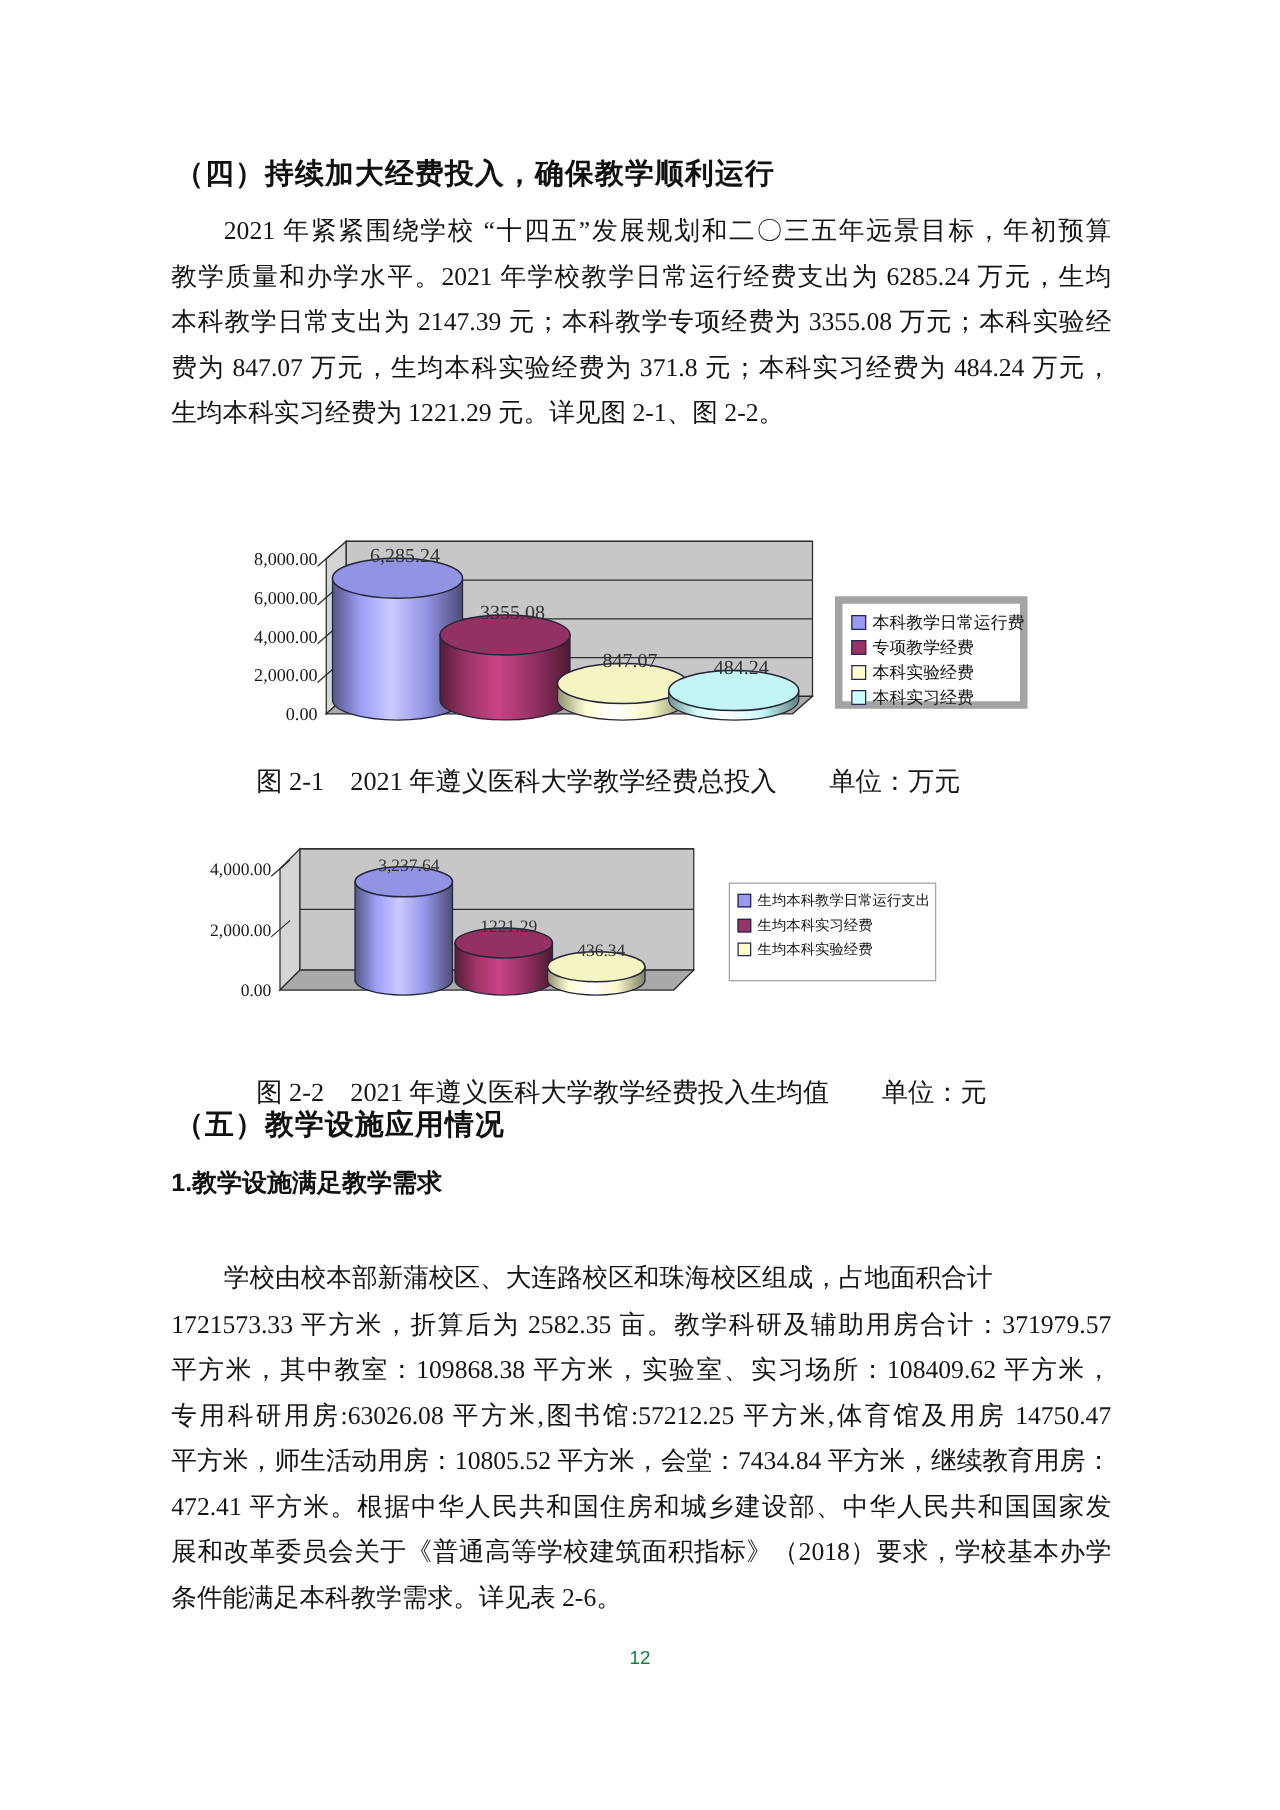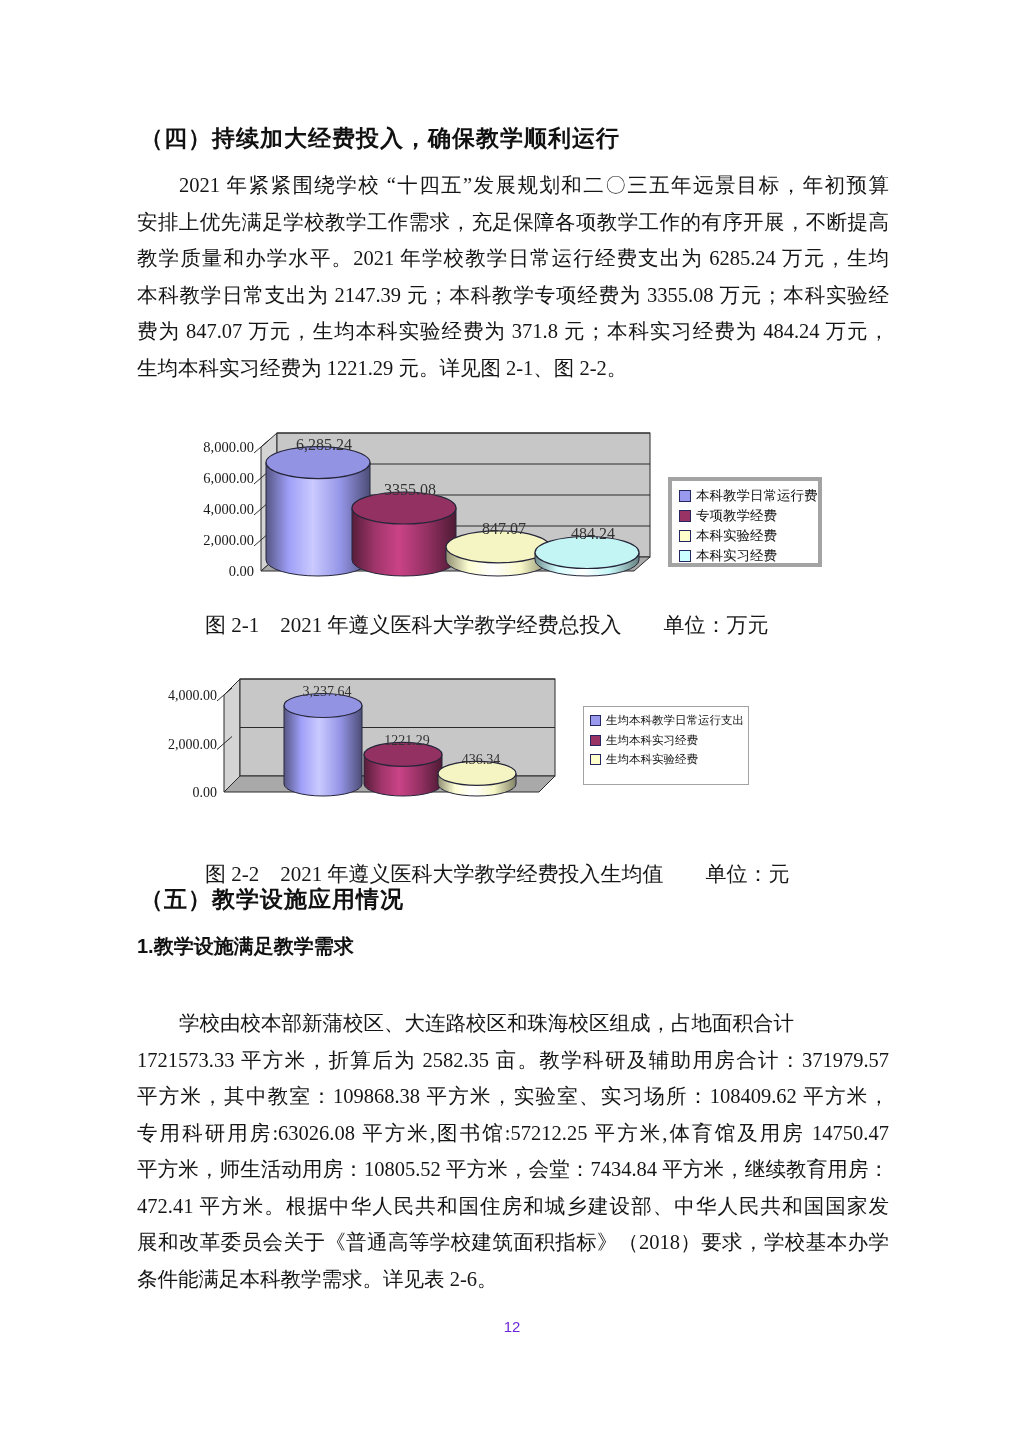"安排上优先满足学校教学工作需求，充足保障各项教学工作的有序开展，不断提高" div.line { html: <div>安排上优先满足学校教学工作需求，充足保障各项教学工作的有序开展，不断提高</div> -> none }
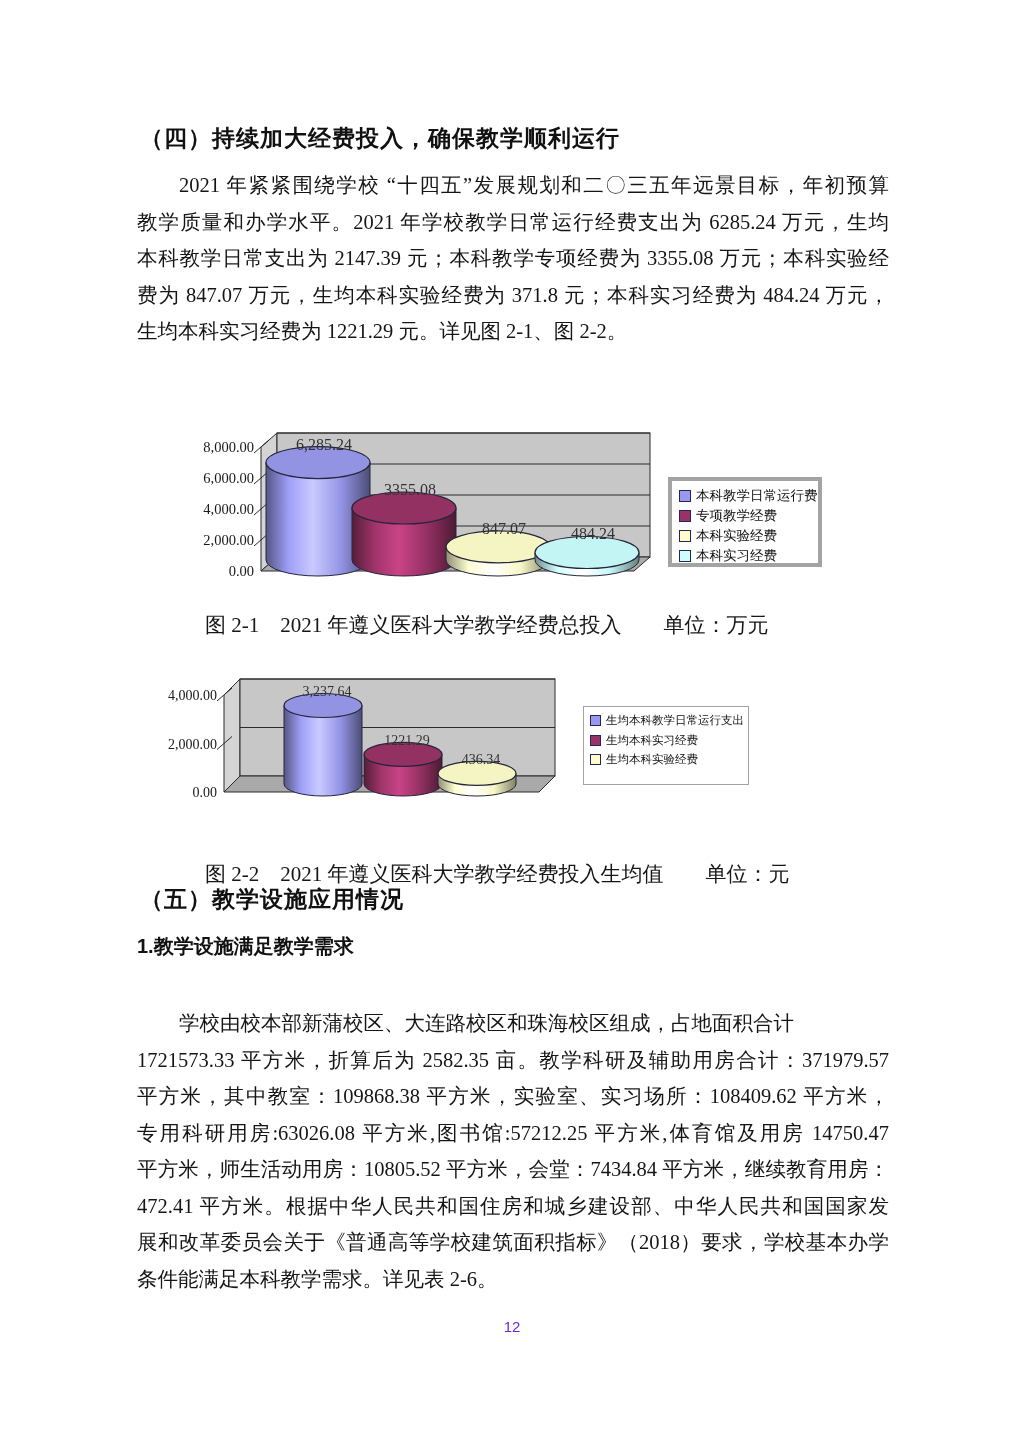"本科教学日常运行费" .legend { border: 4px solid #a3a3a3 -> 6px solid #a3a3a3 }
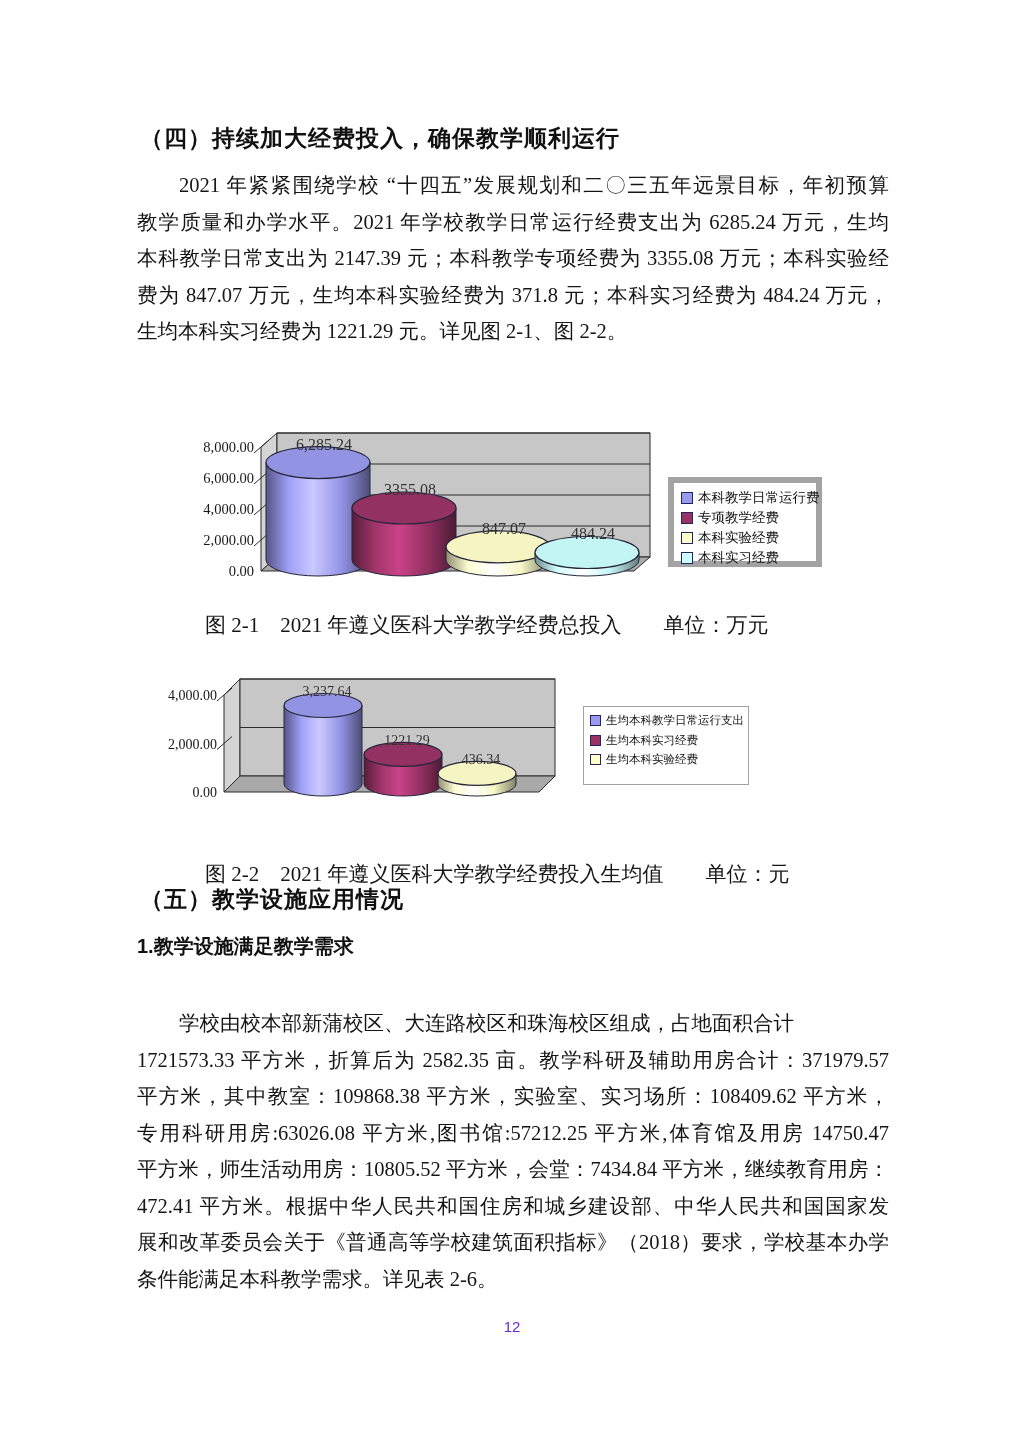"12" .pgnum { color: #6d28d9 -> #15803d }
